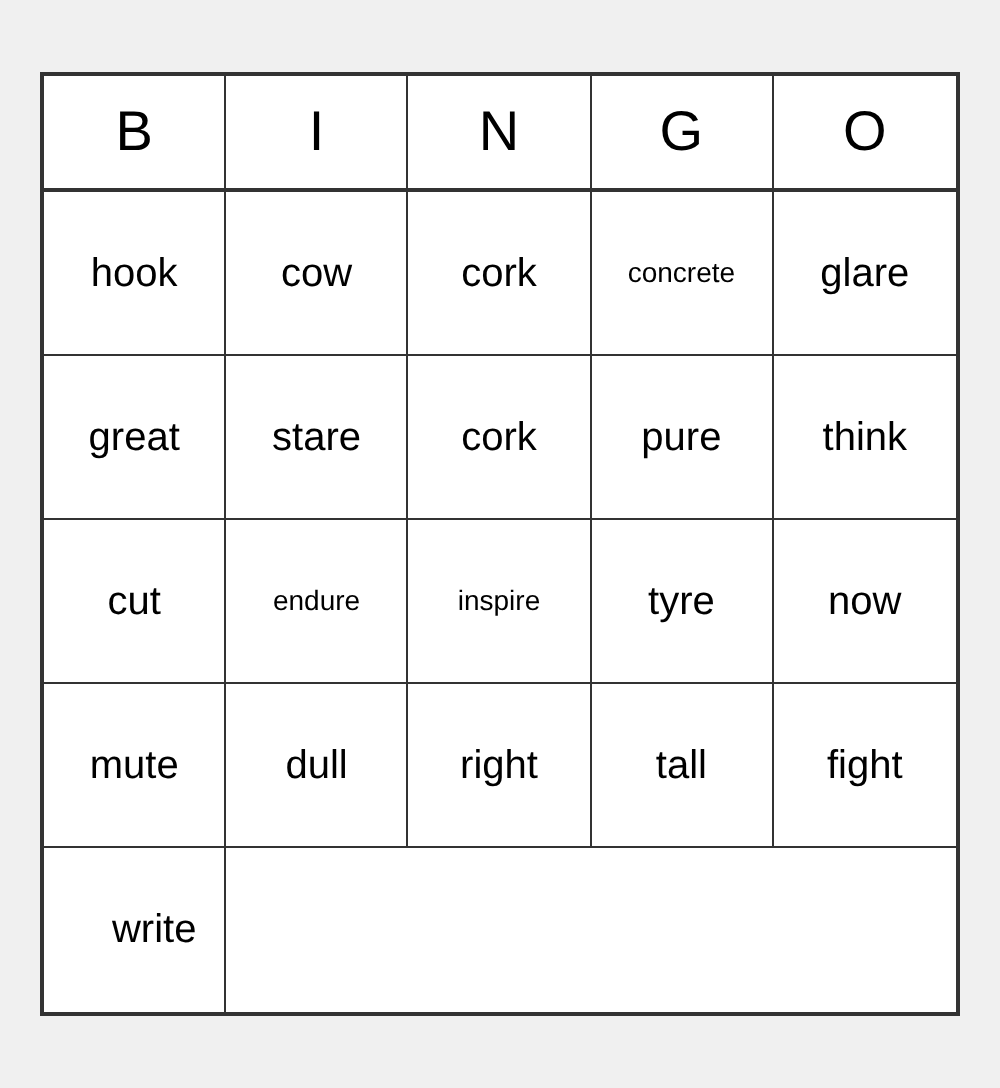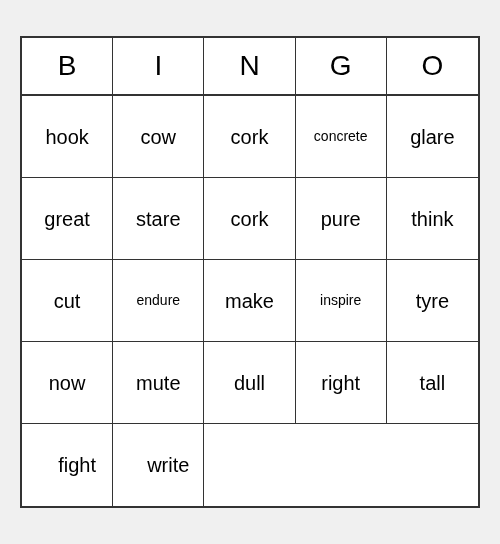"make" div.bingo-cell { html: <div> <span>make</span> </div> -> none }
